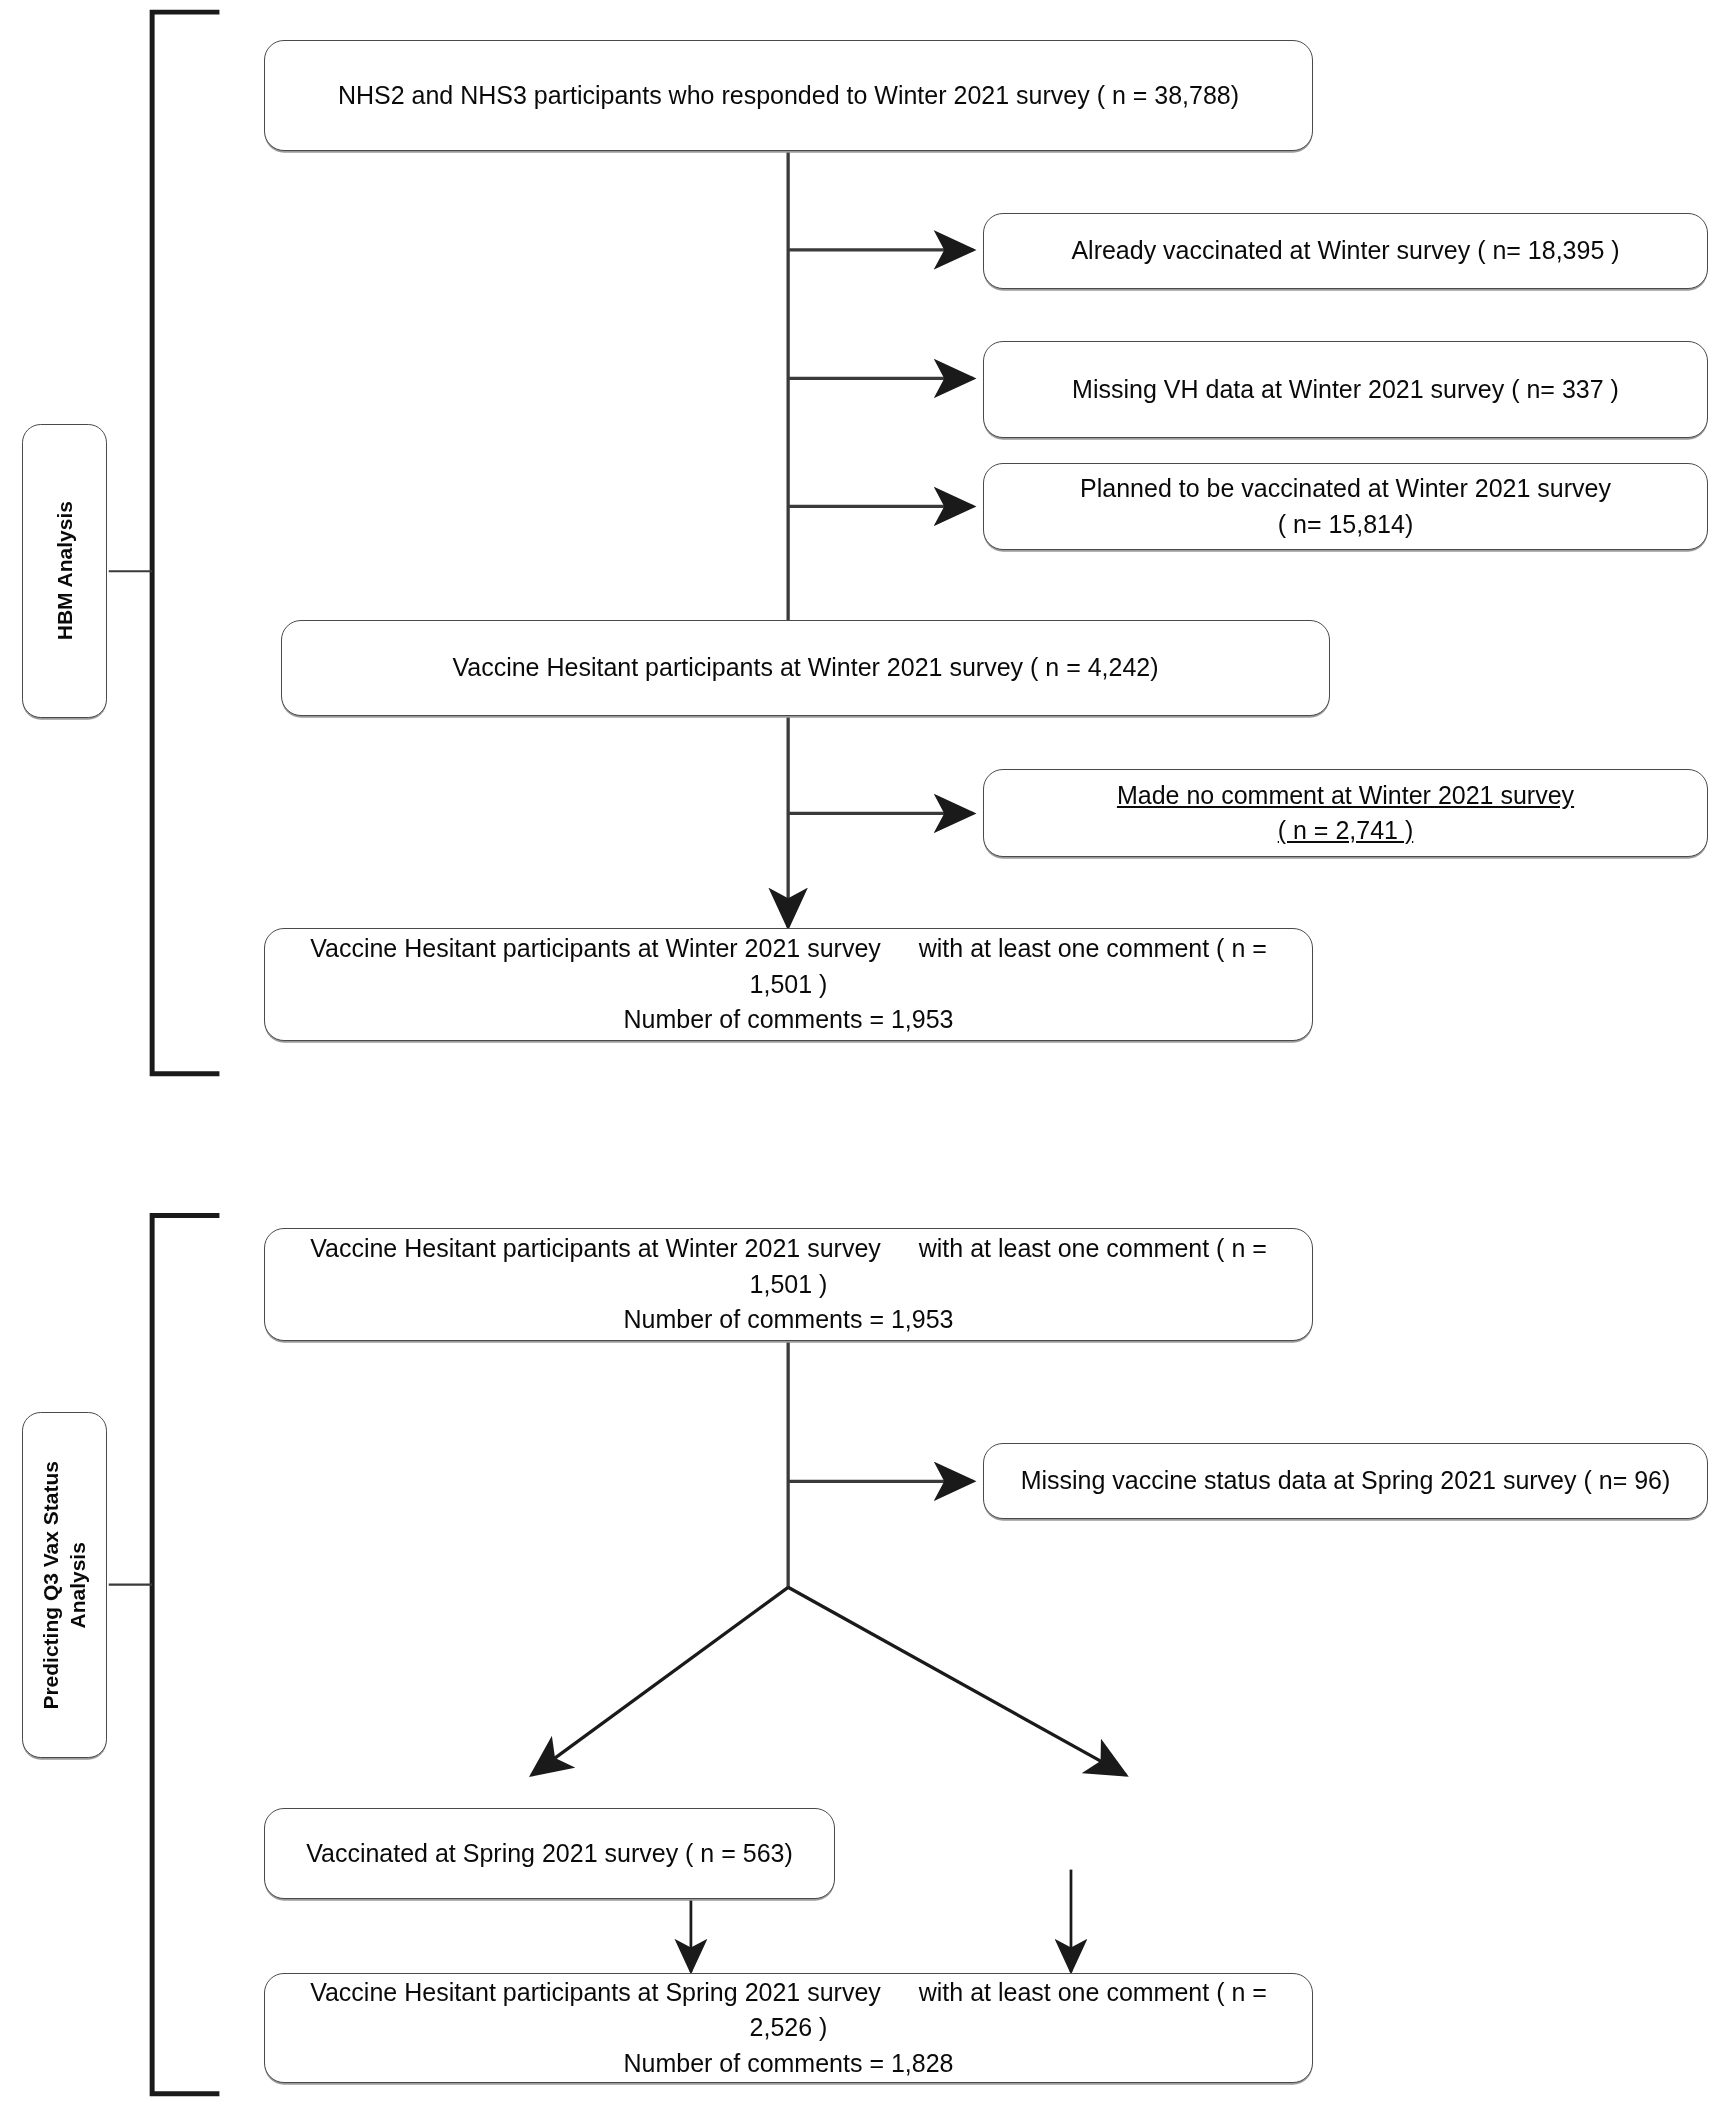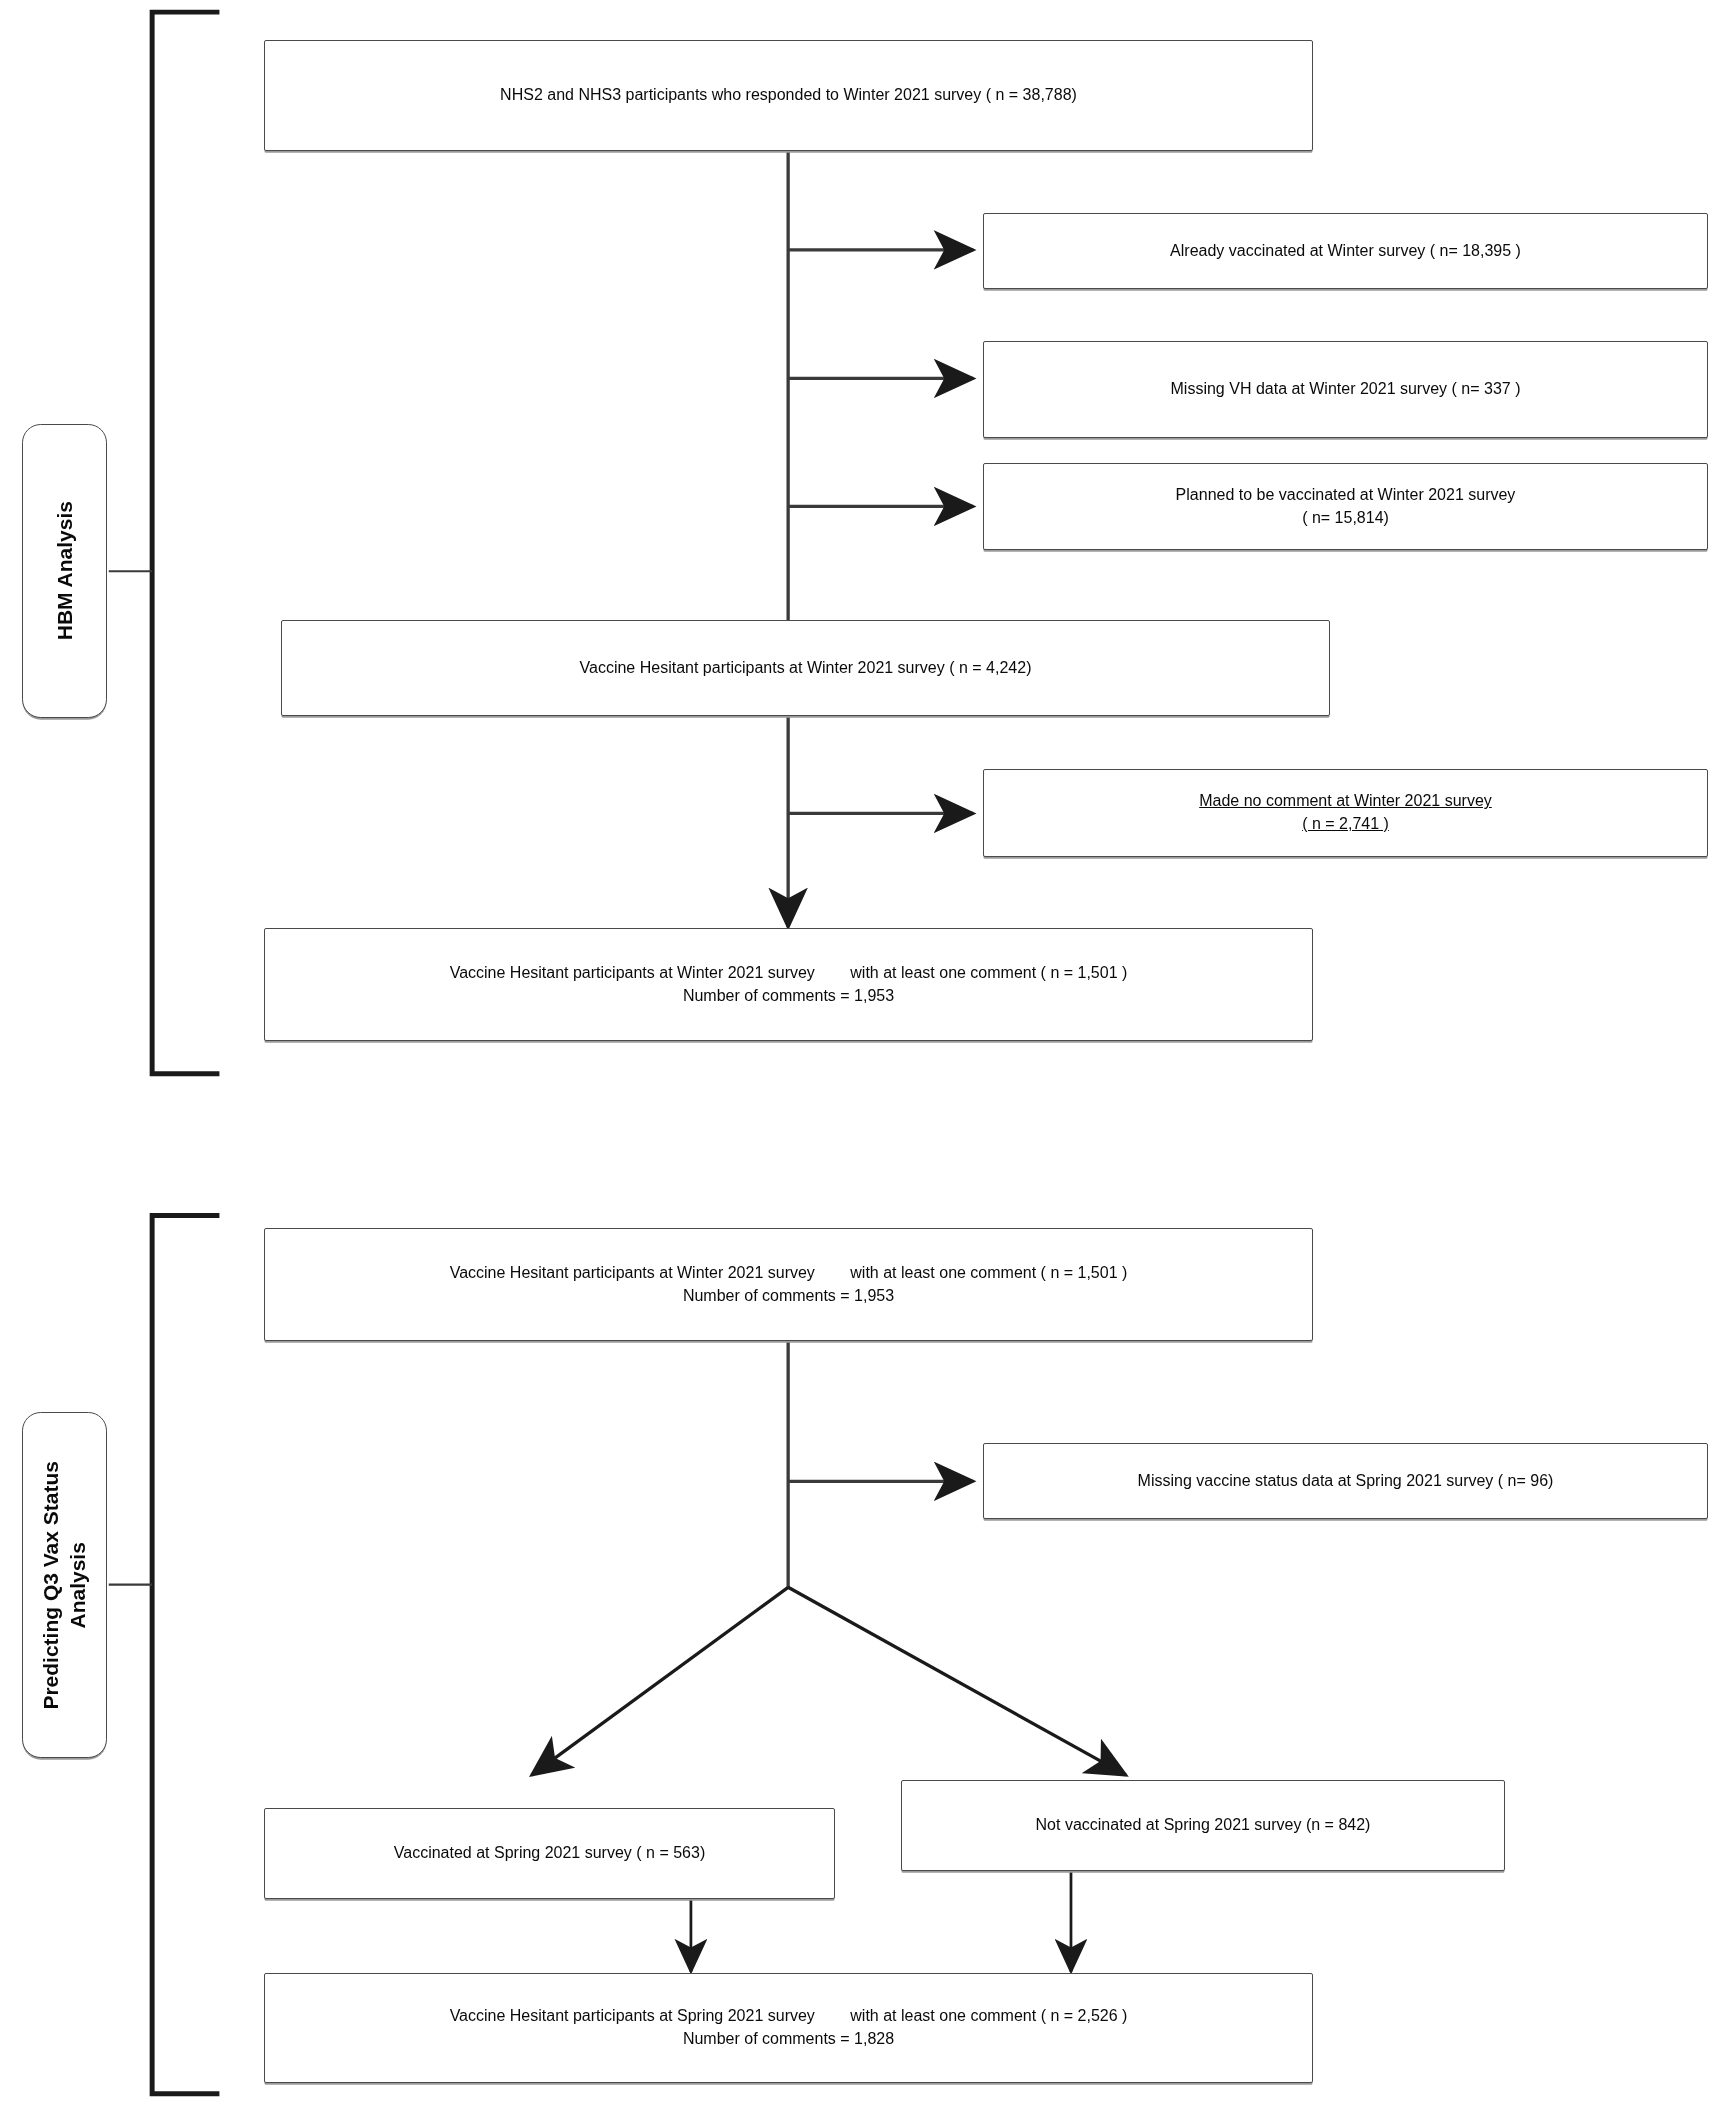"NHS2 and NHS3 participants who" .node { border-radius: 2px -> 20px; font-size: 16px -> 25px }
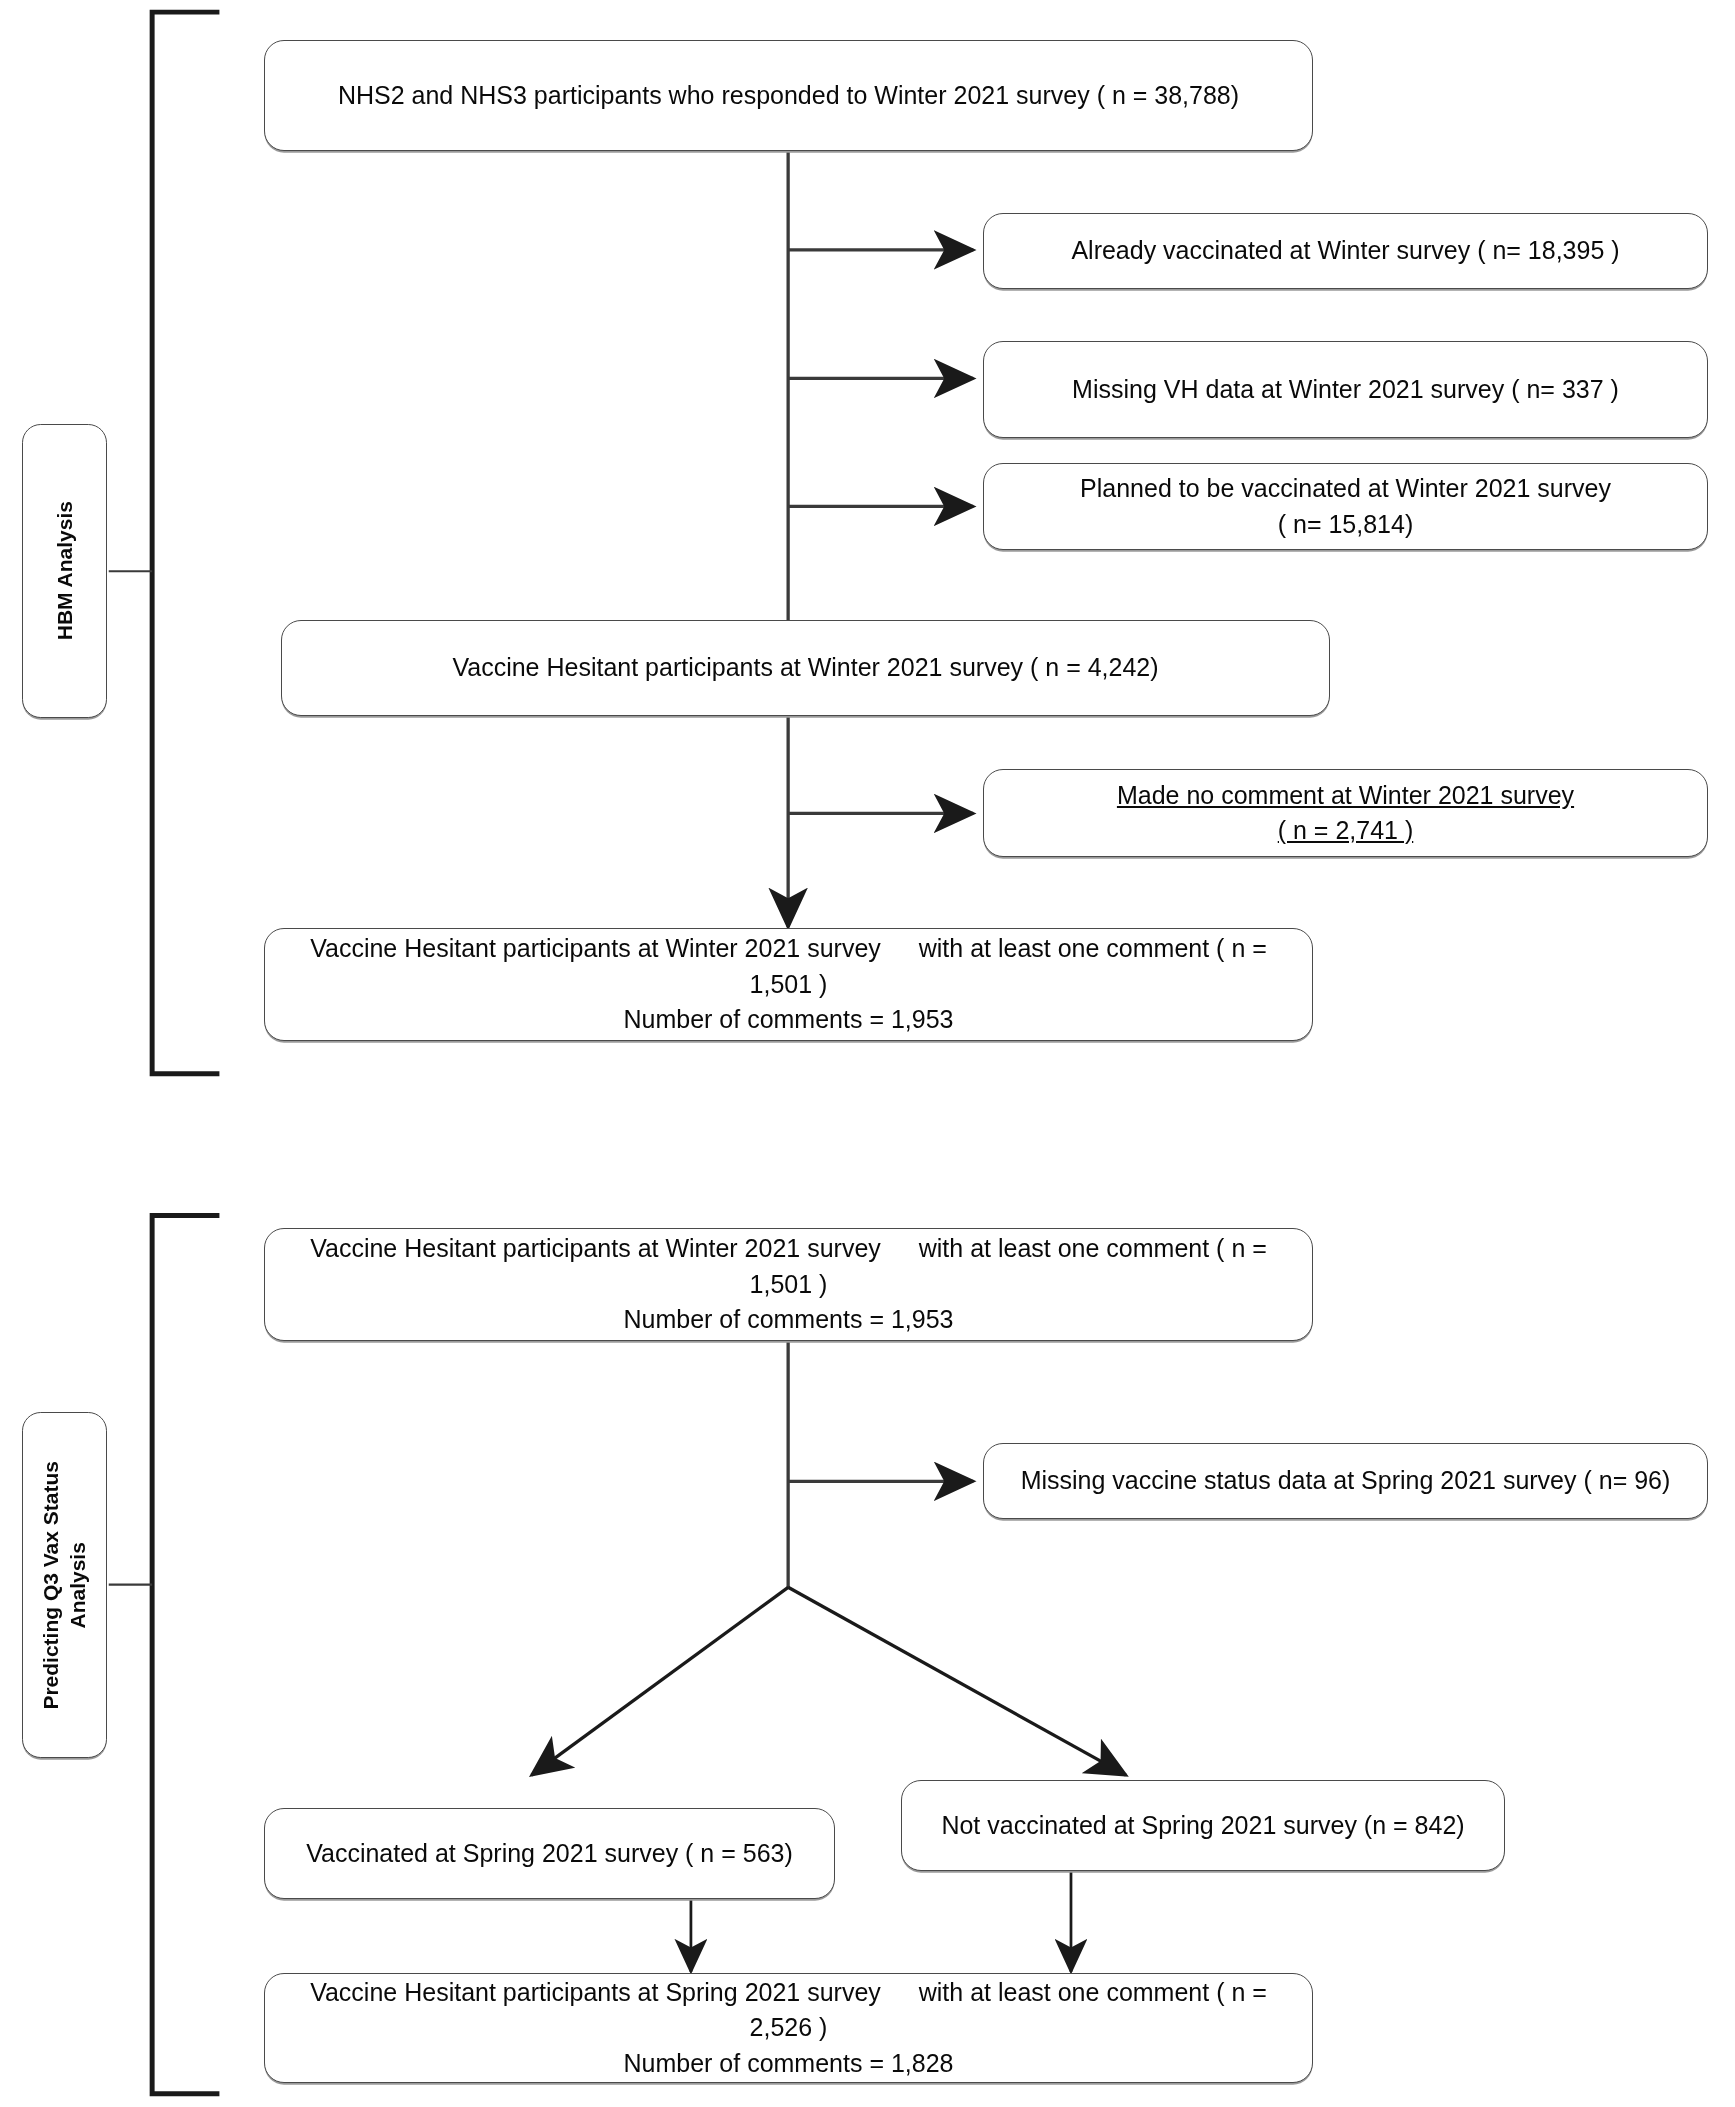"Not vaccinated at Spring 2021" div.node { html: <div> <span>Not vaccinated at Spring 2021 survey (n = 842)</span> </div> -> none }
